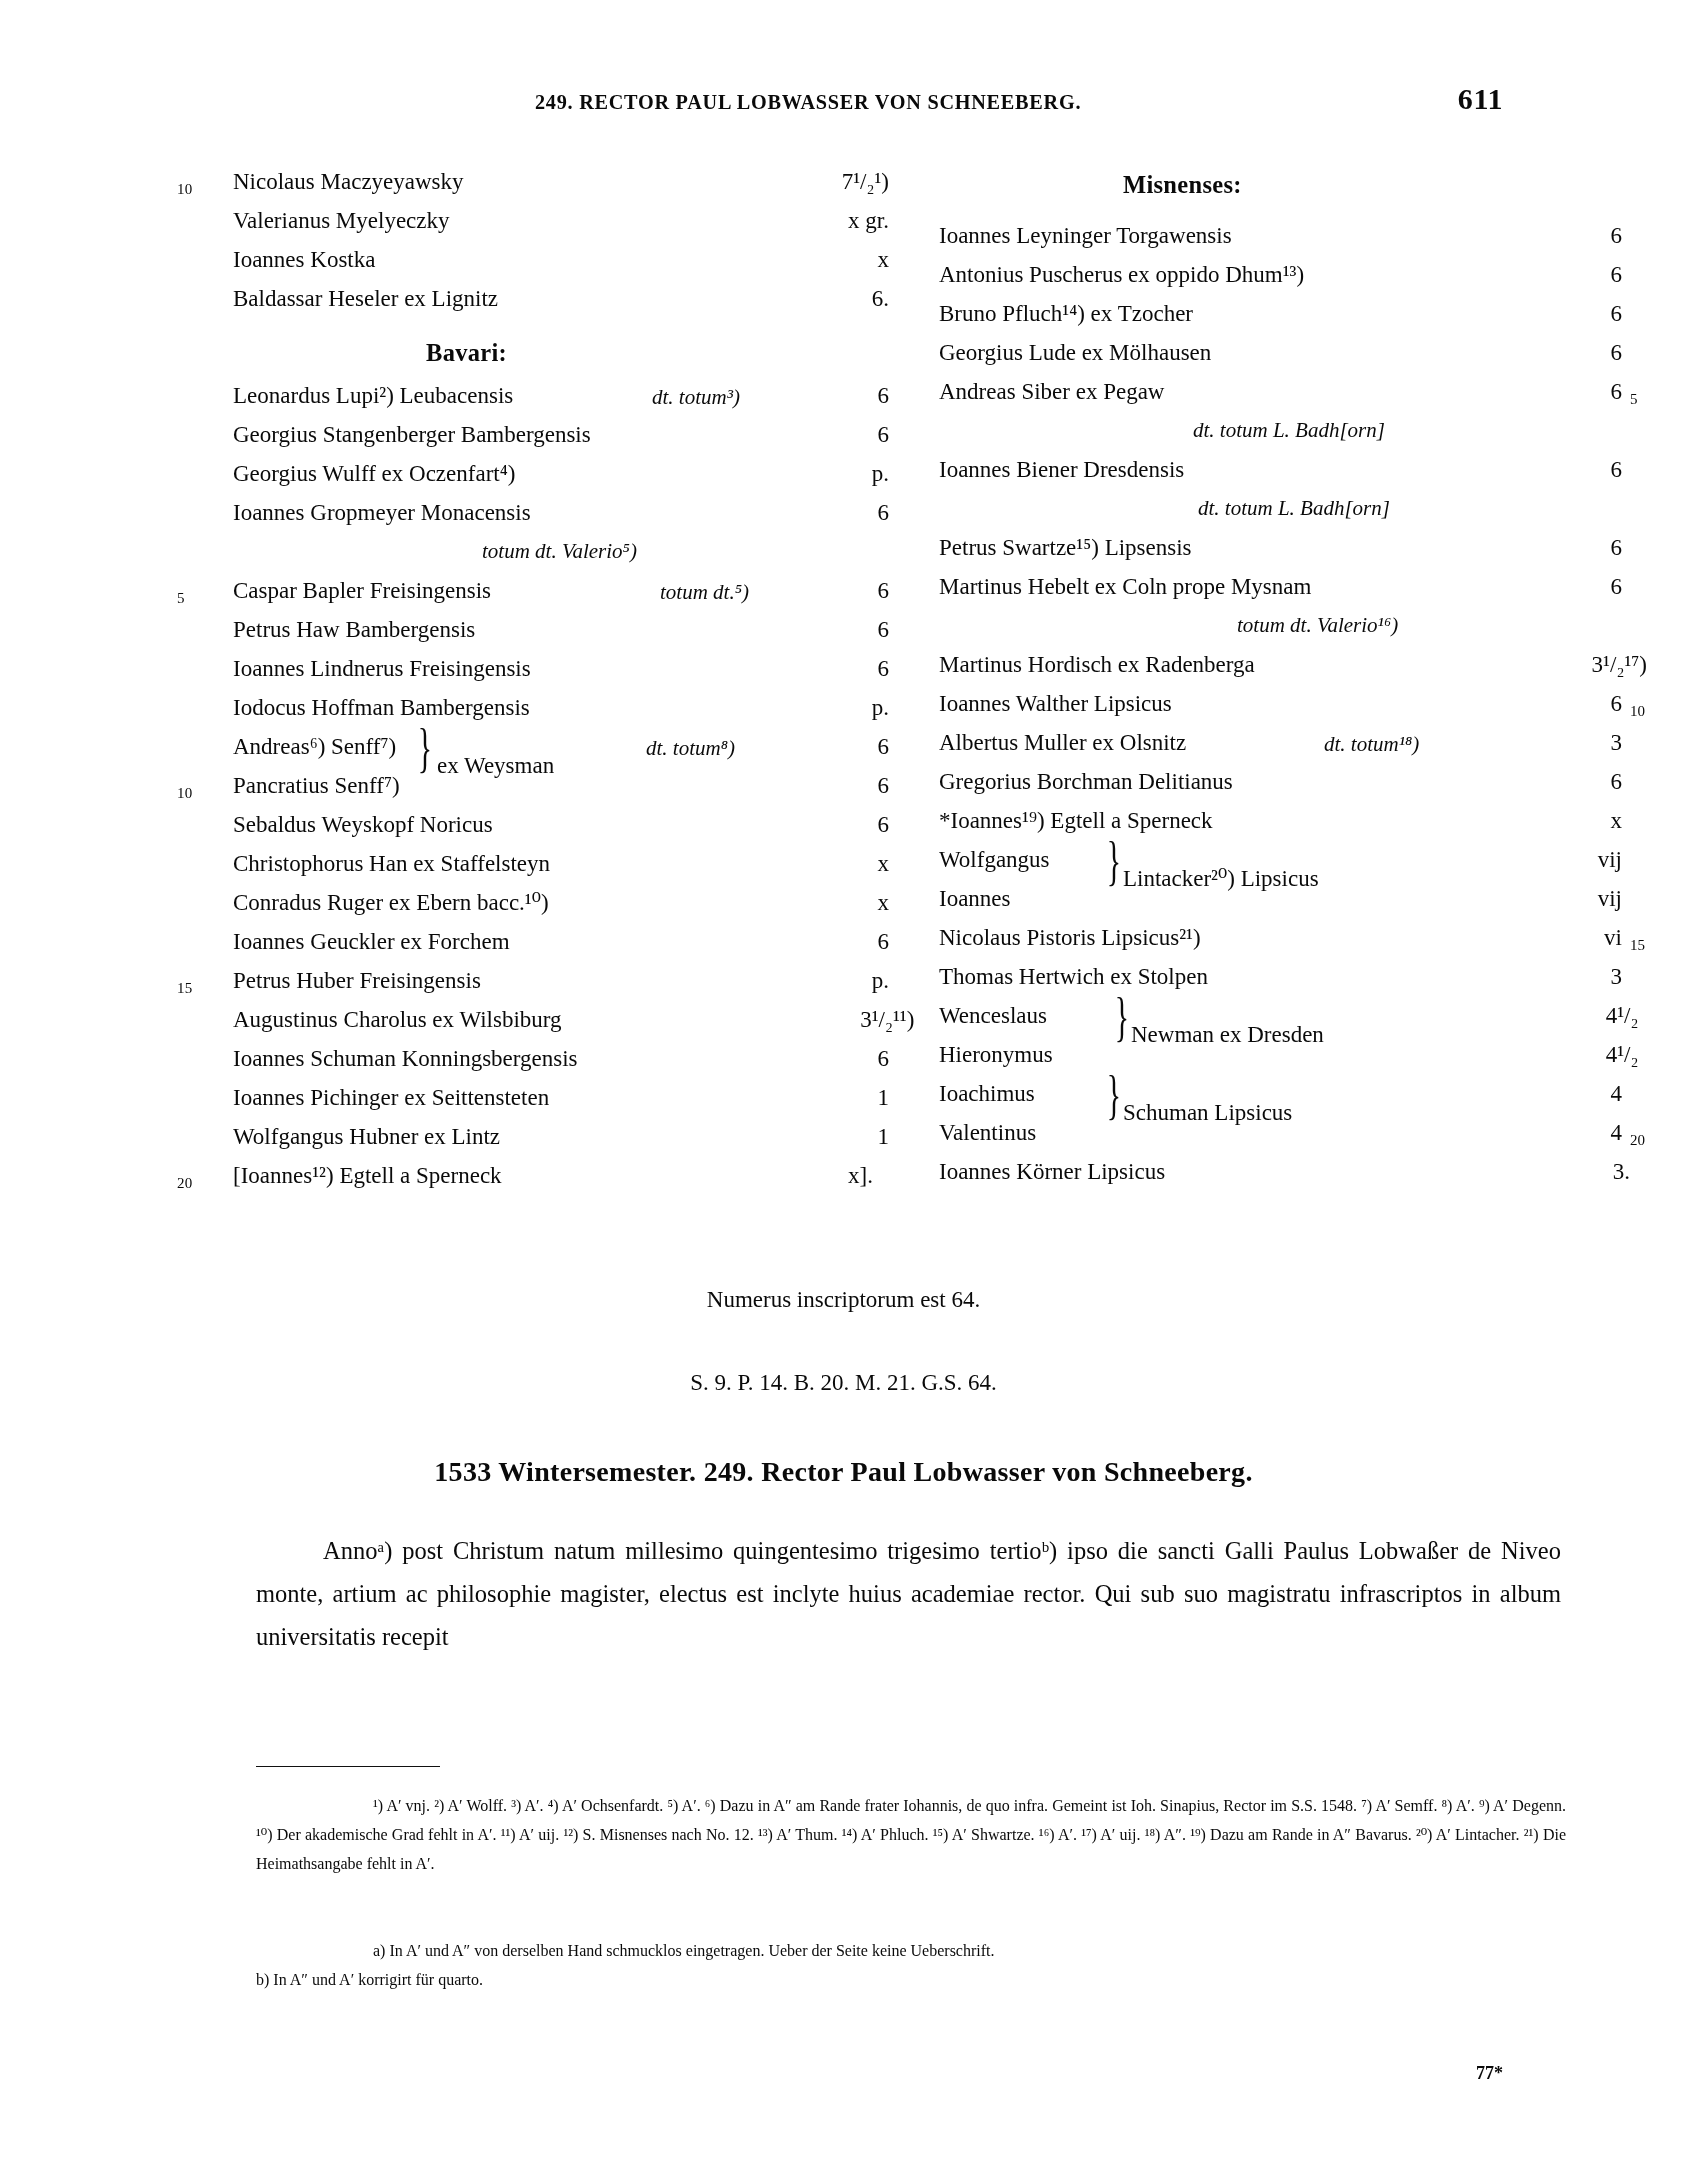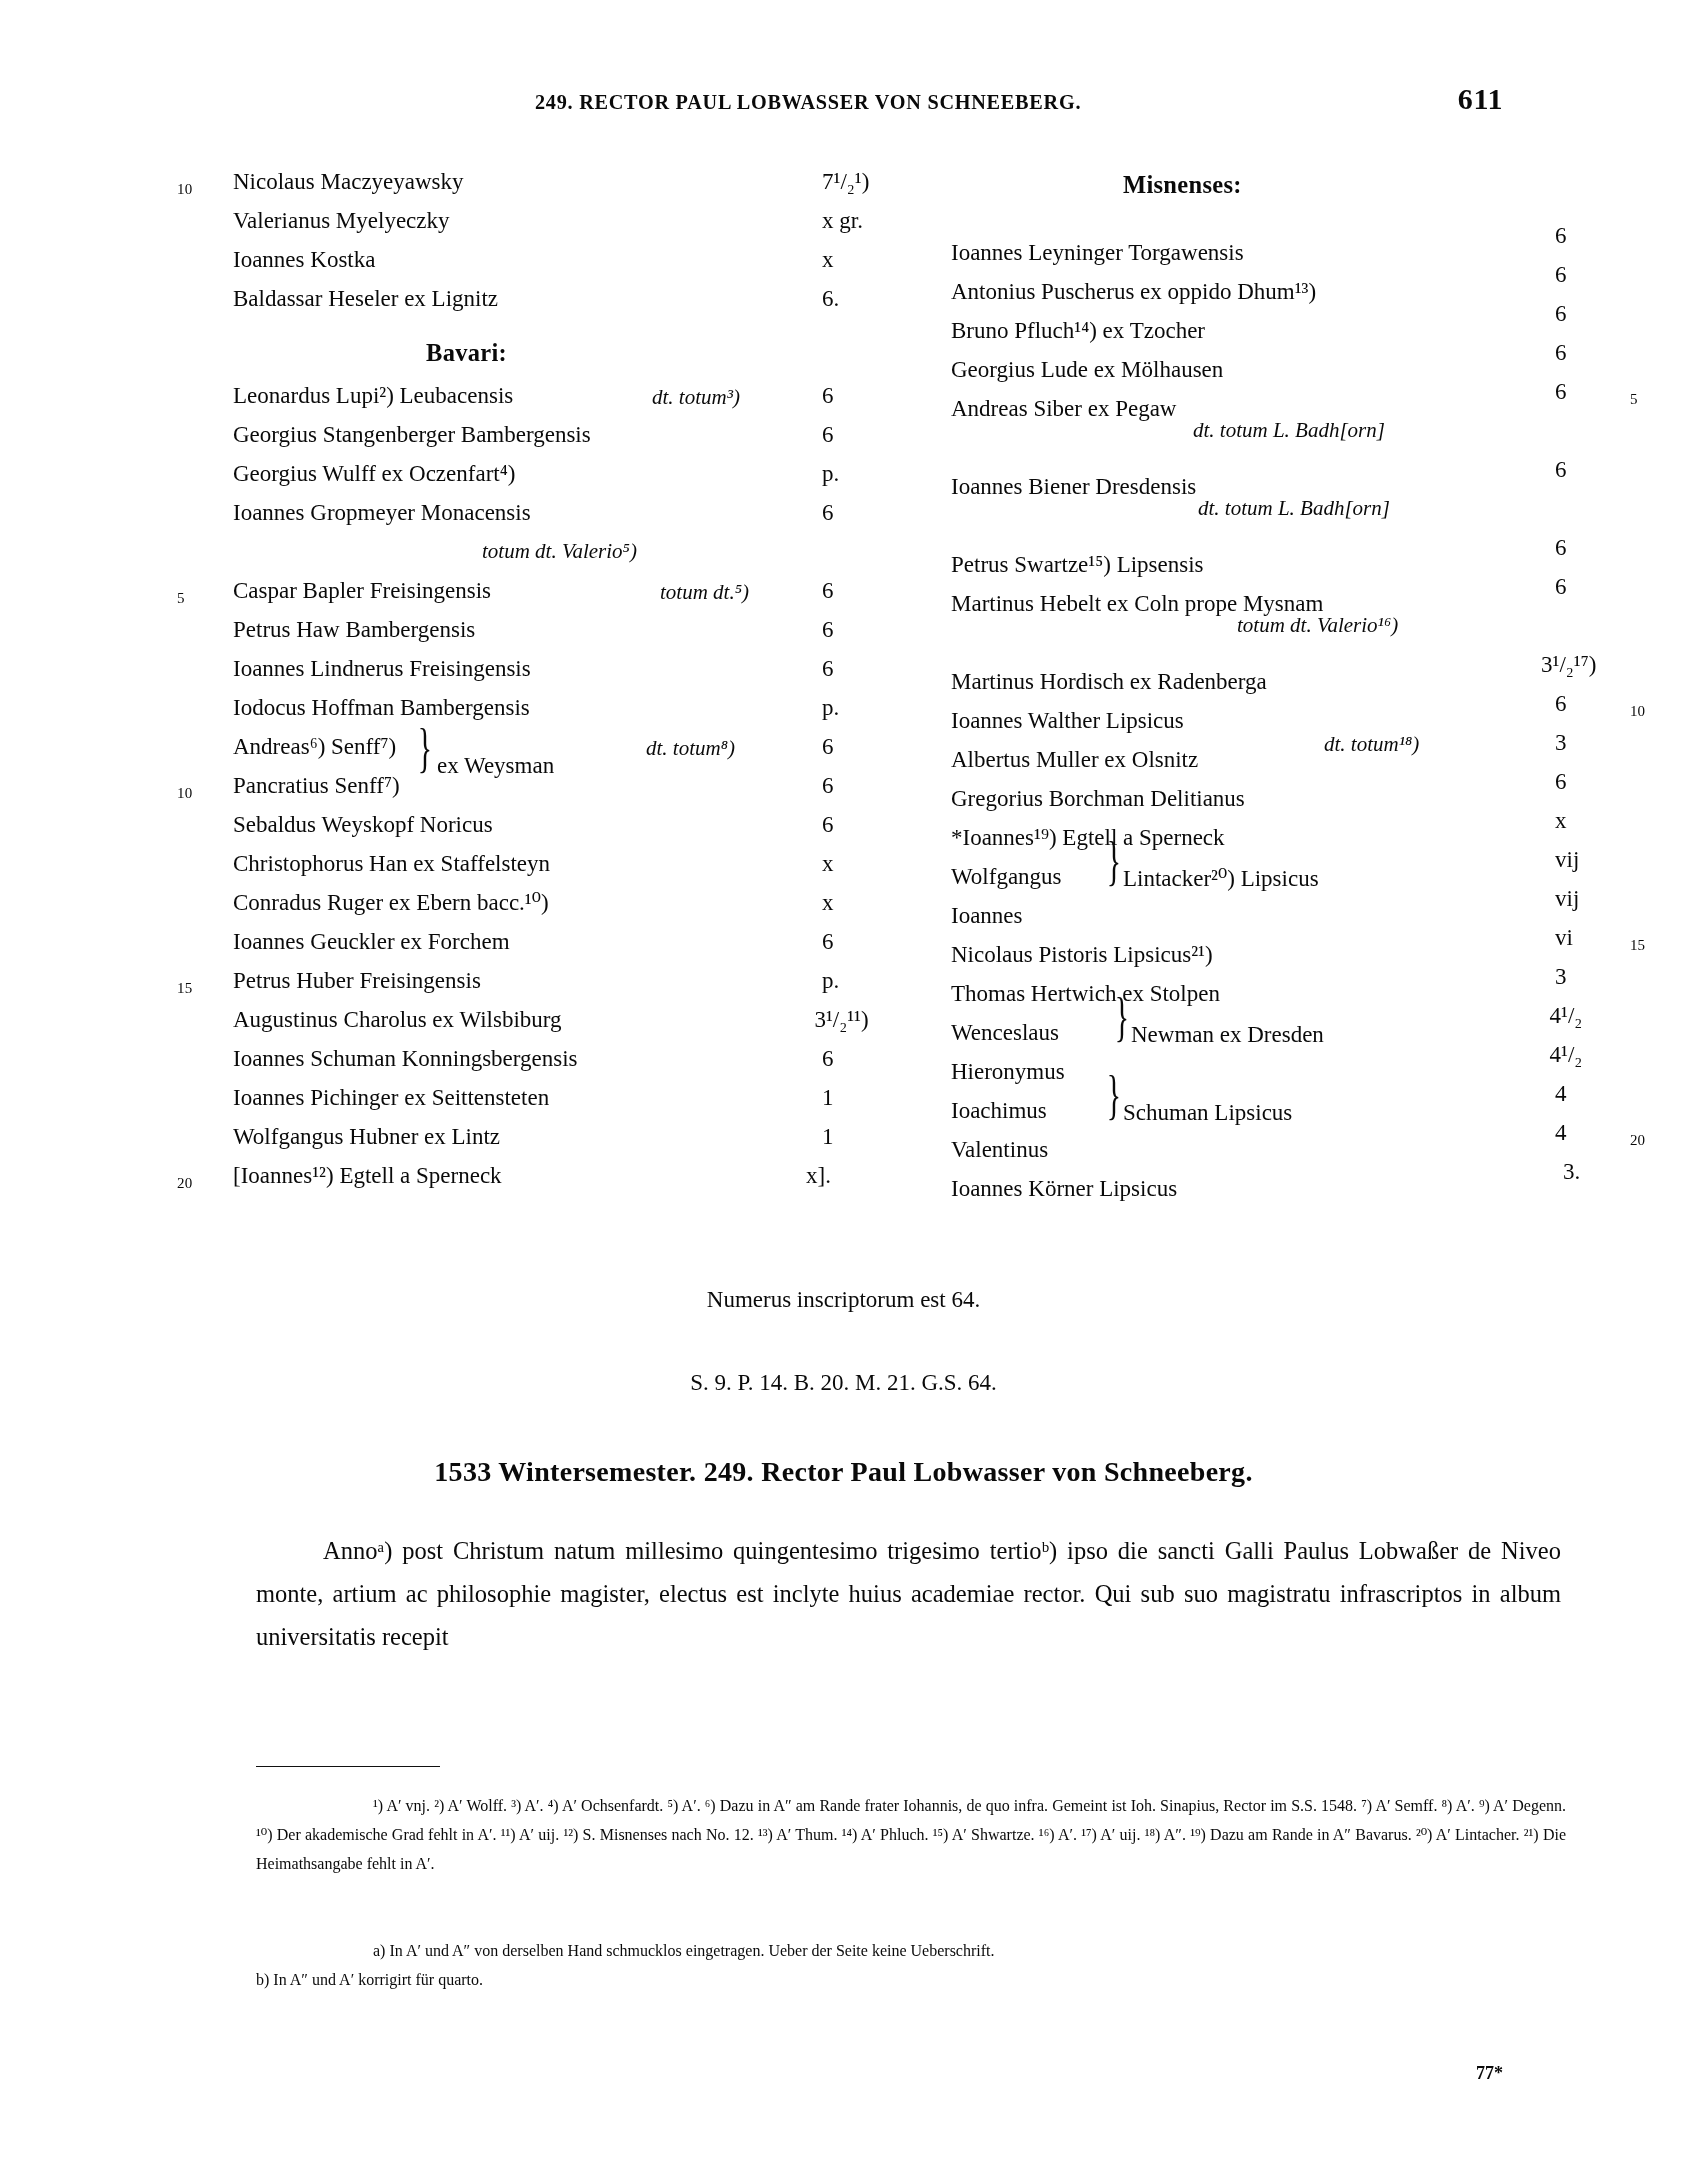"7¹/₂¹)" .amt { text-align: left -> right }
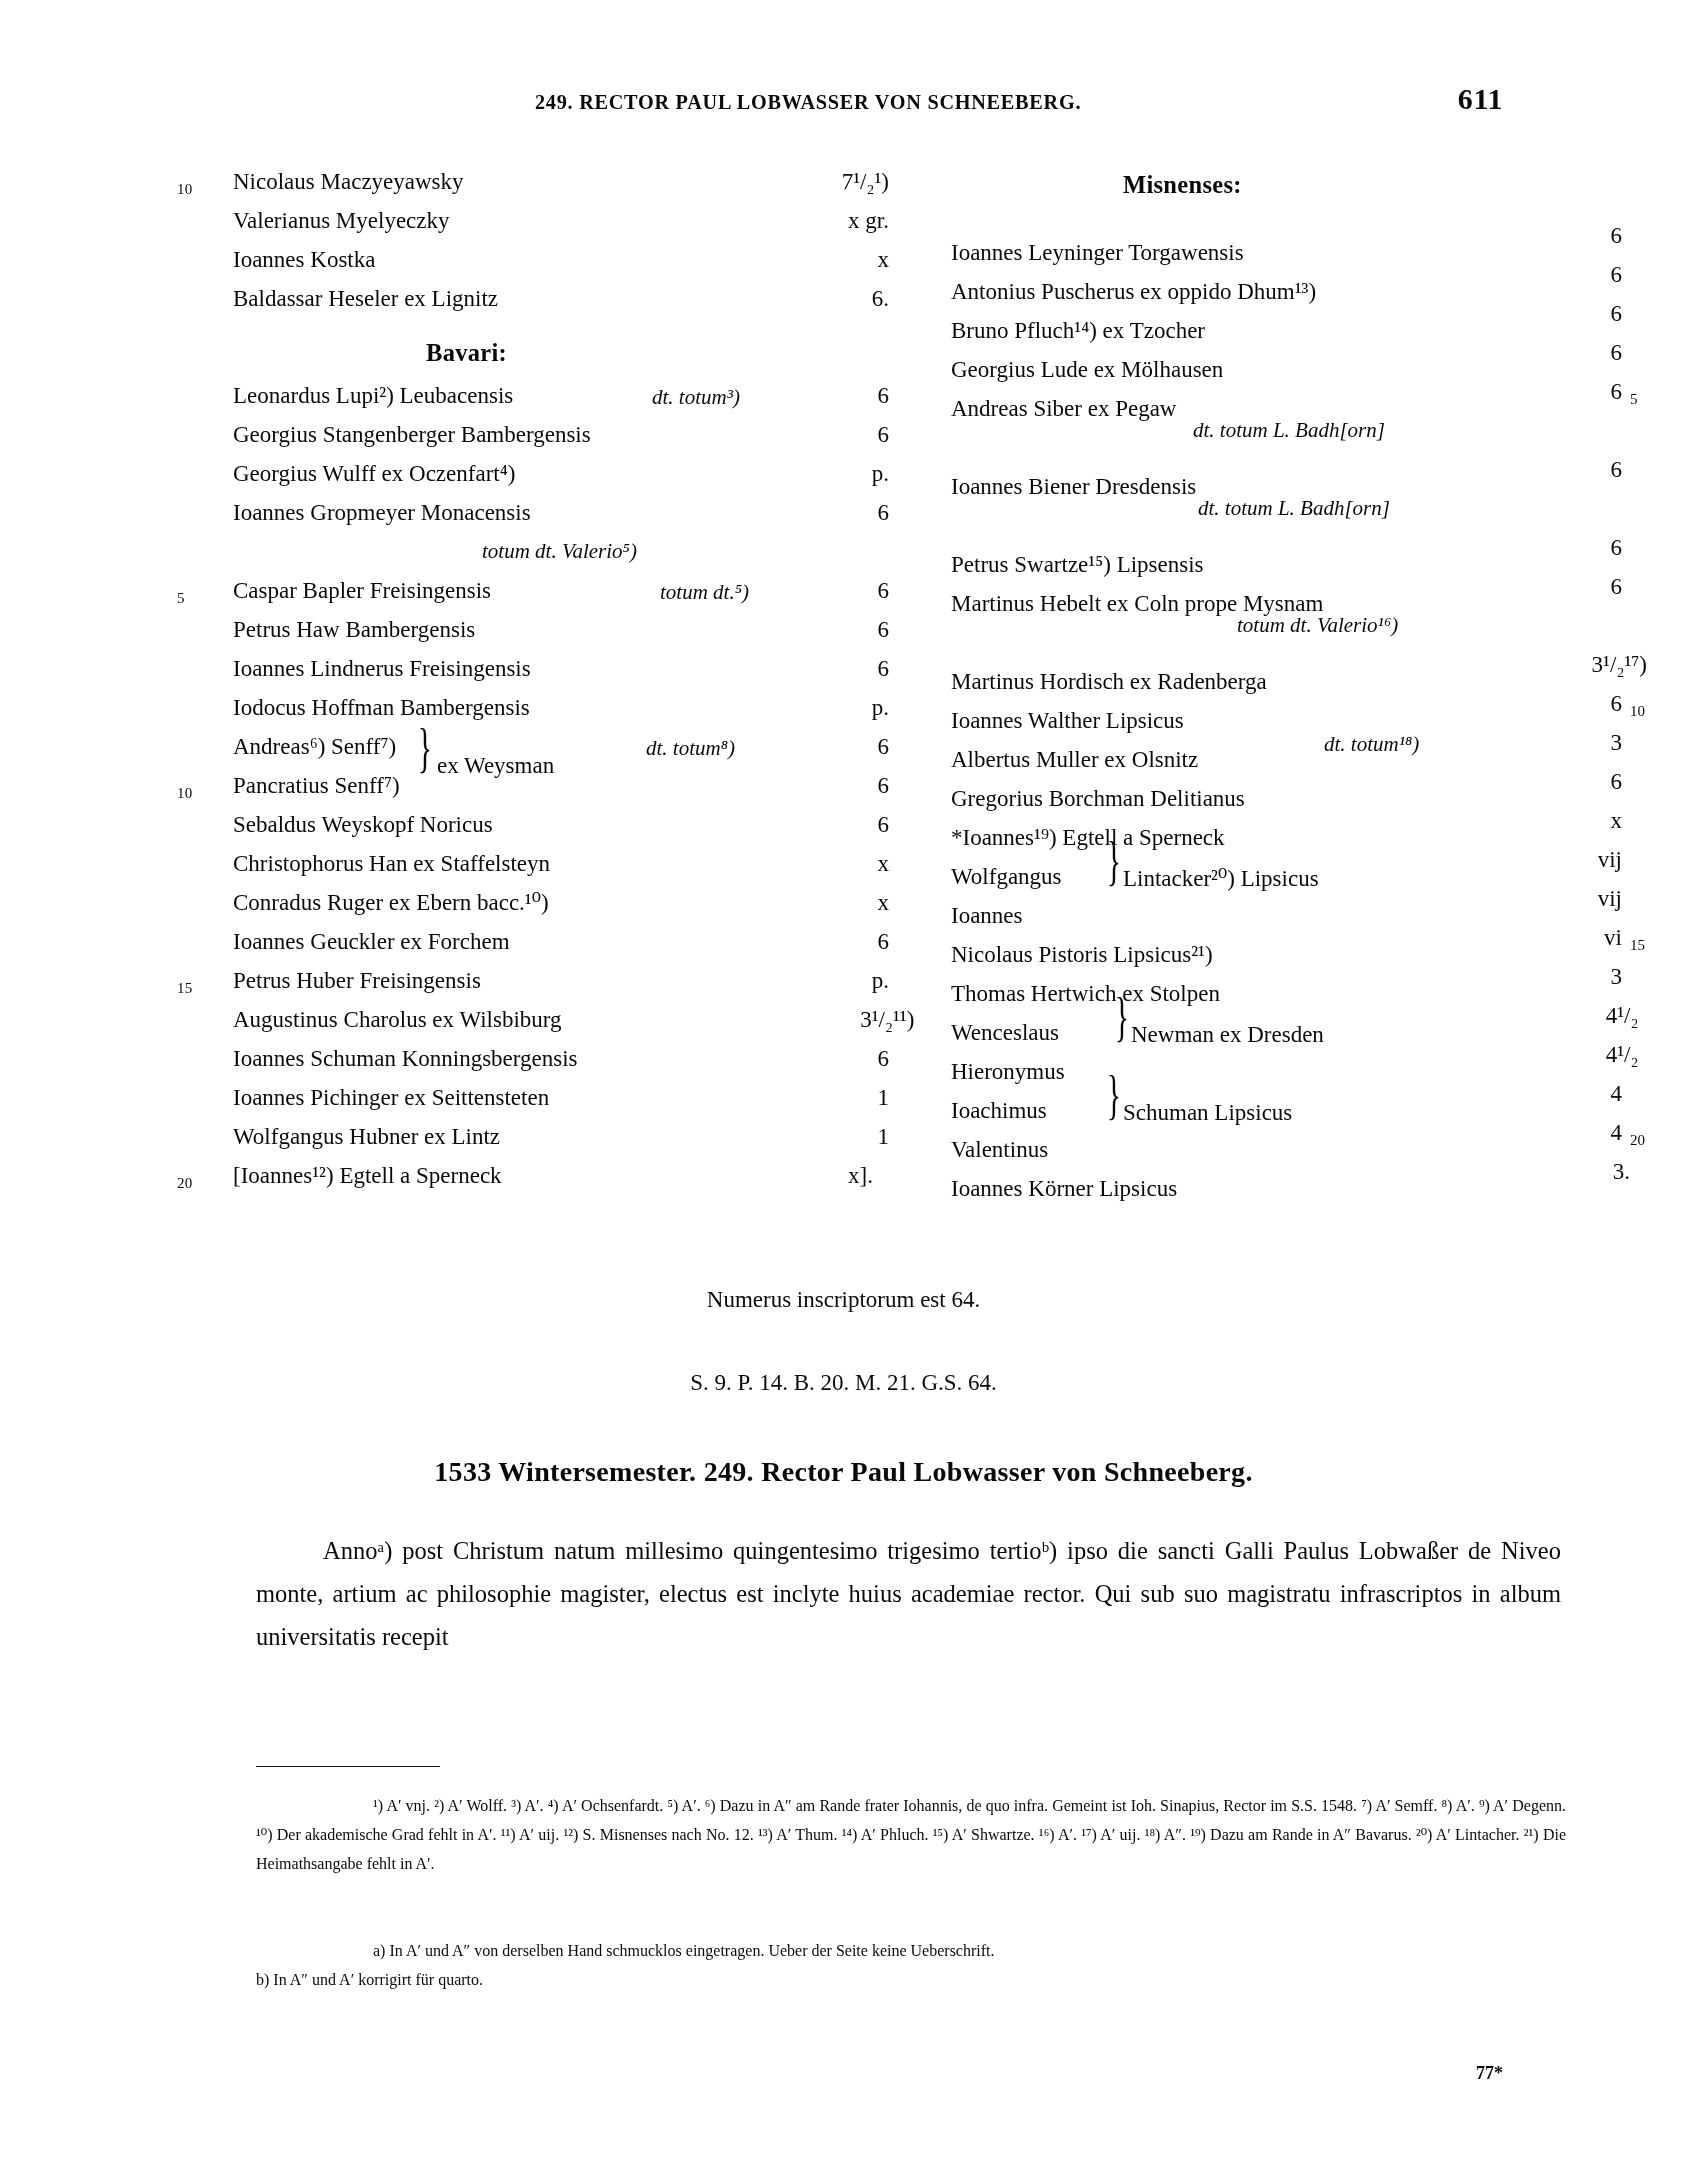"Ioannes Leyninger Torgawensis" .col-right .nm { left: 12px -> 0; margin-top: 17px -> none }
